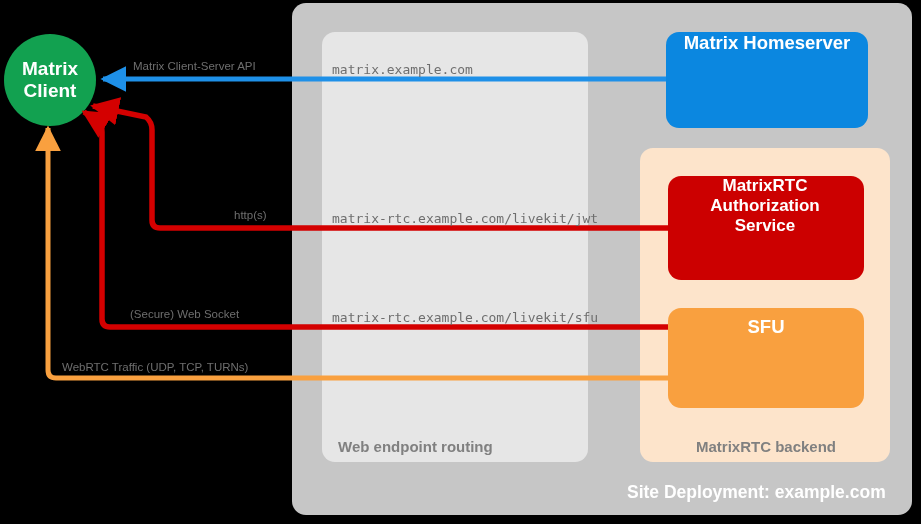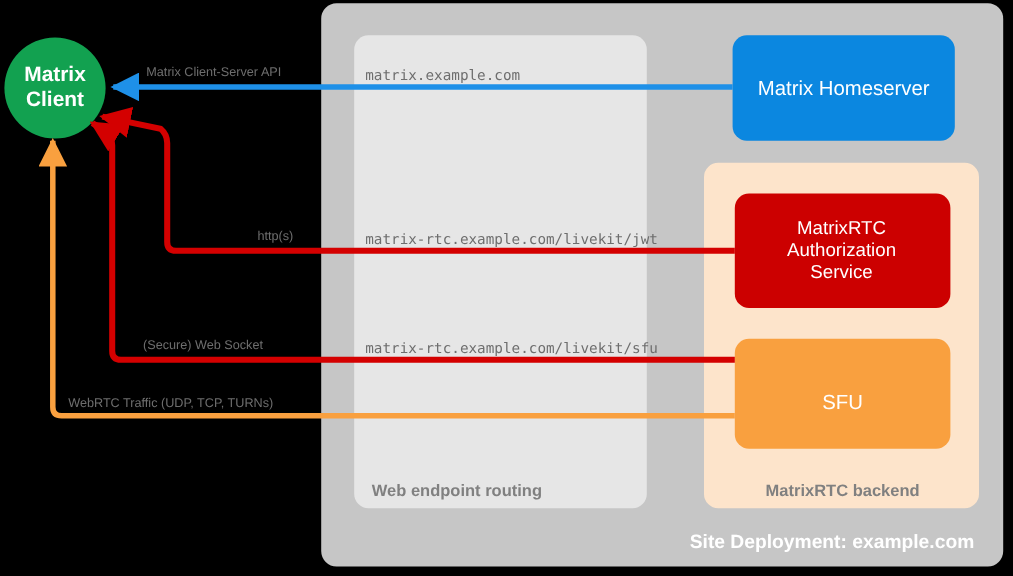"Matrix Homeserver" .box-label { align-items: center -> none; font-weight: normal -> bold }
